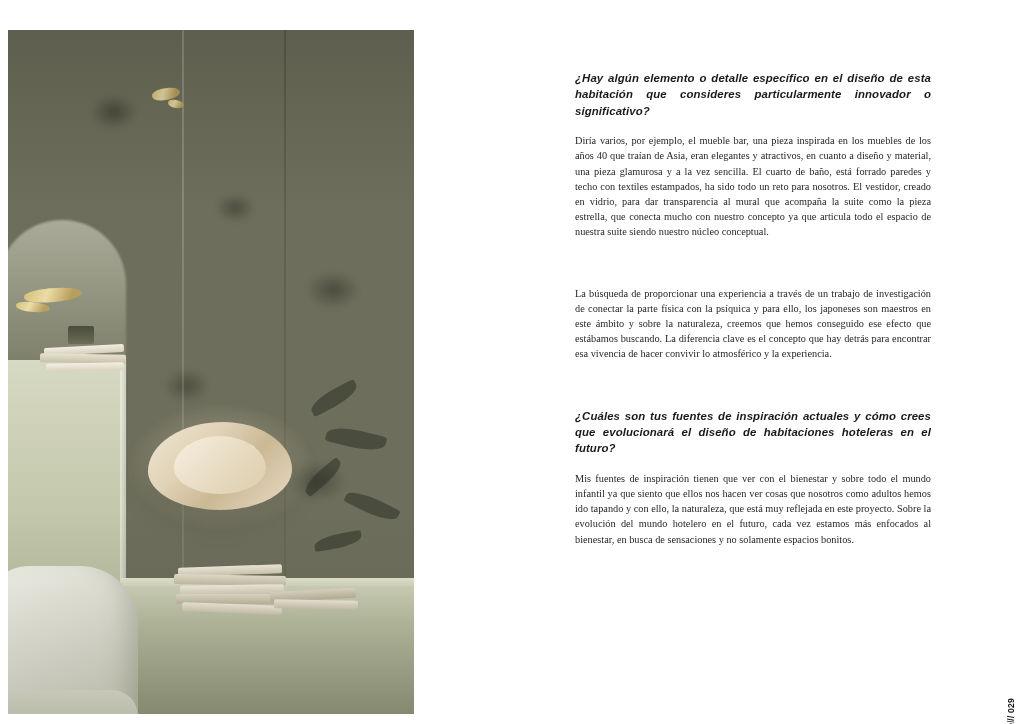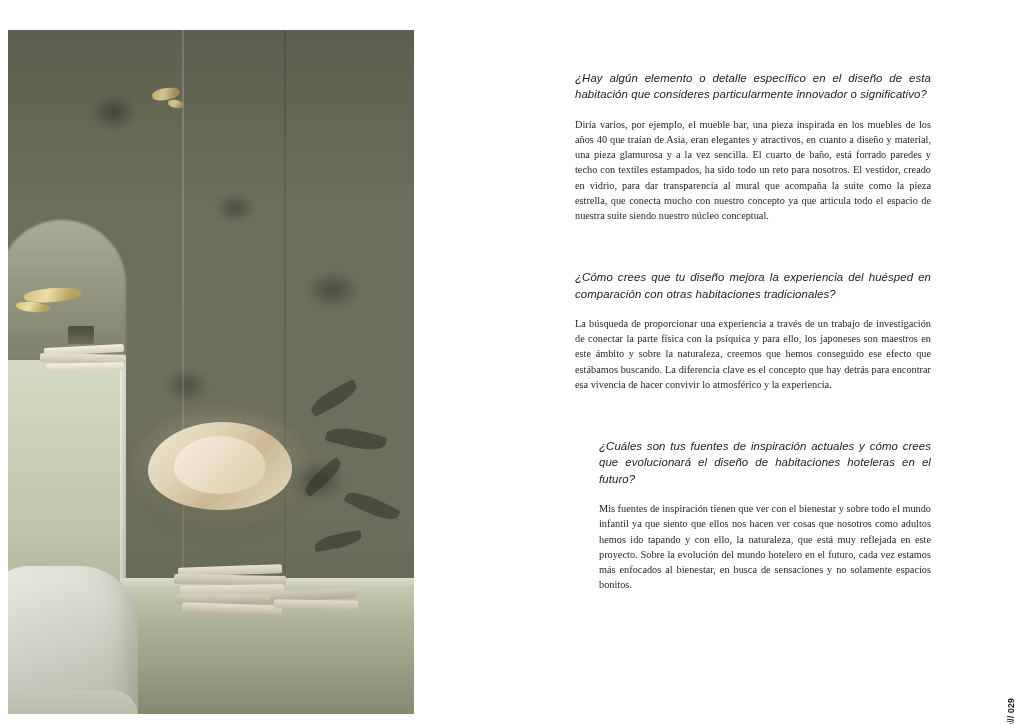"¿Hay algún elemento o detalle" .question { font-weight: normal -> bold }
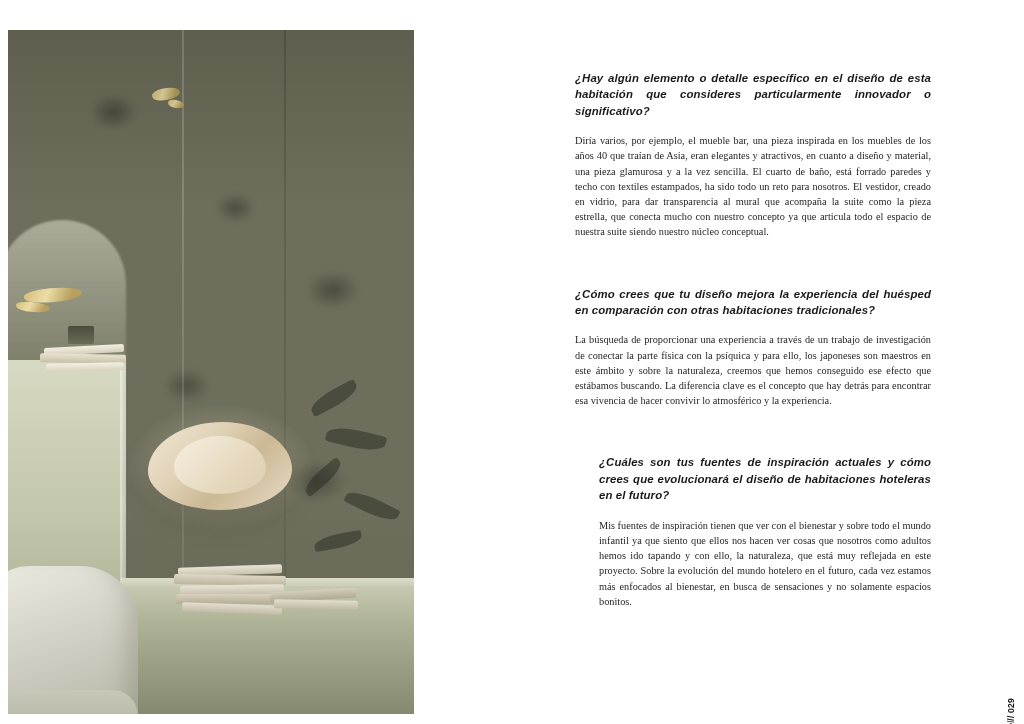"¿Cómo crees que tu diseño" p.question { html: <p>¿Cómo crees que tu diseño mejora la experiencia del huésped en comparación con otras habitaciones tradicionales?</p> -> none }
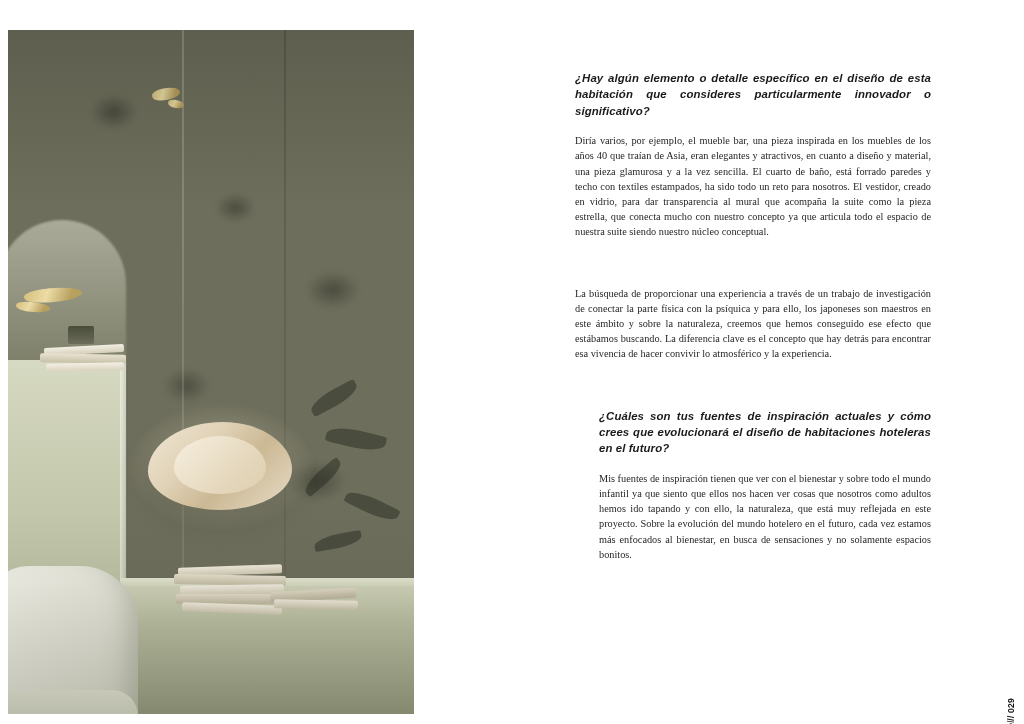"¿Cuáles son tus fuentes de" .qa-block:last-child { margin-left: 24px -> none }
